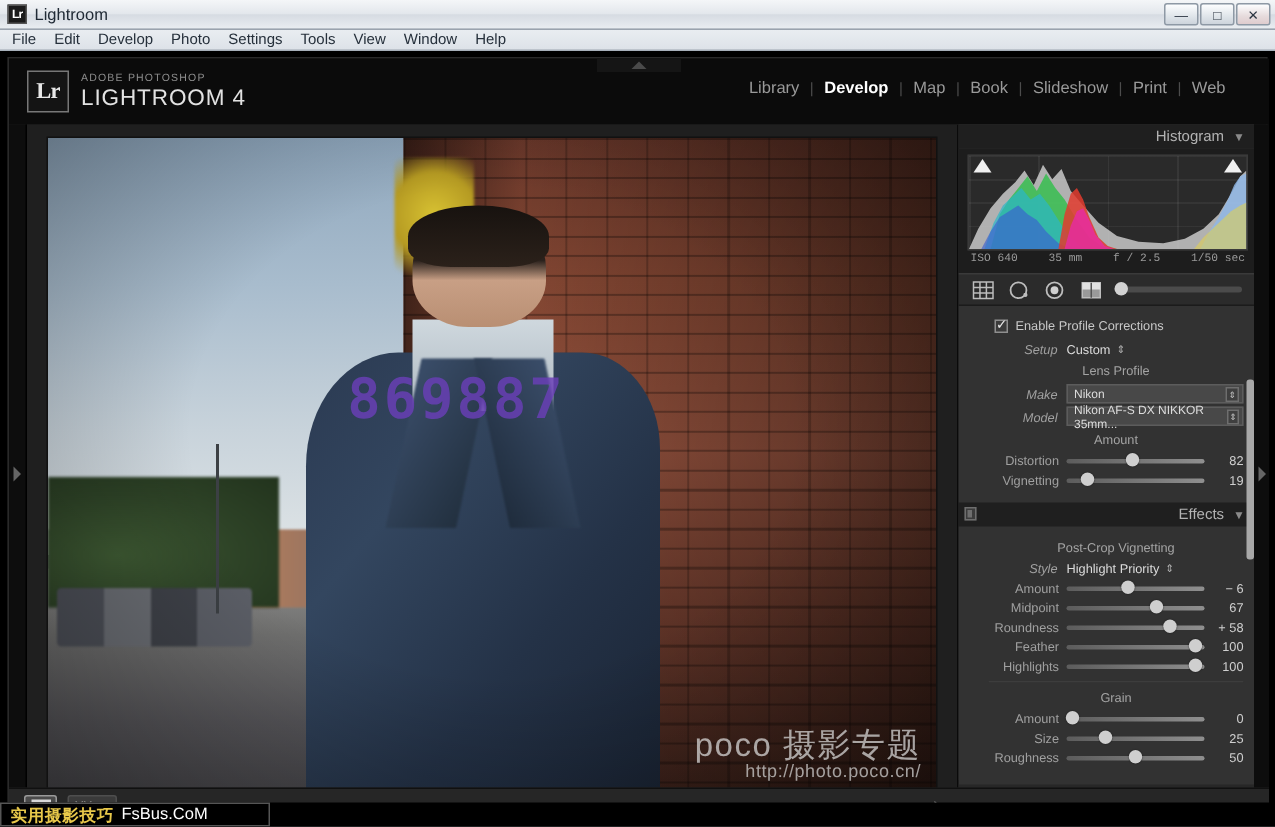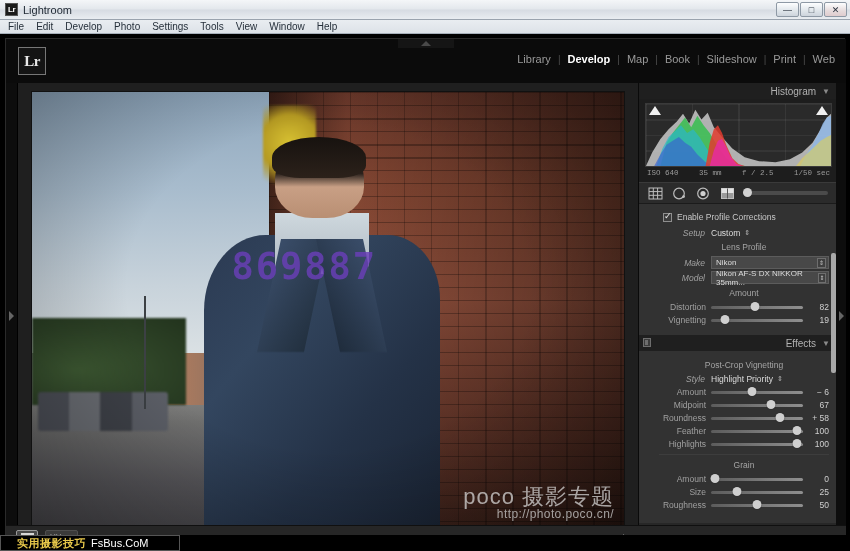"LIGHTROOM 4" div.identity-text { html: none -> <div> <div>ADOBE PHOTOSHOP</div> <div>LIGHTROOM 4</div> </div> }
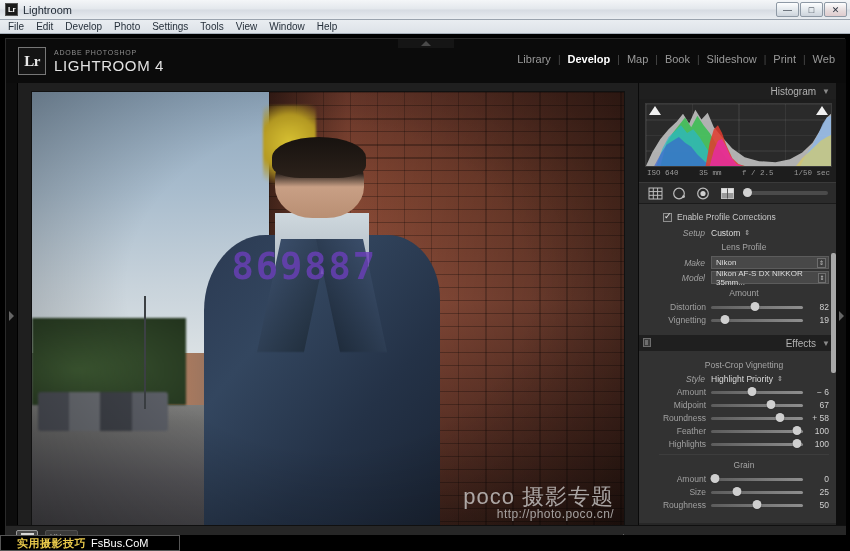"Library" .modules { right: 4px -> 22px }
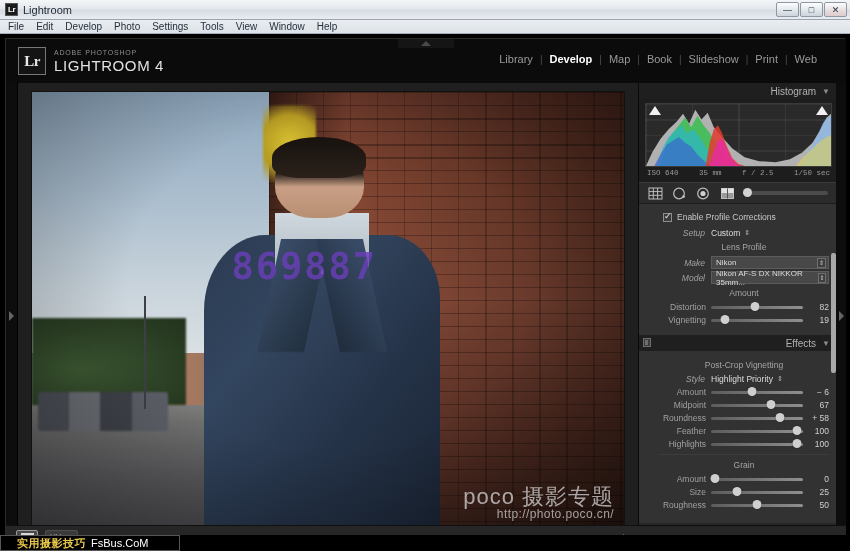"实用摄影技巧" span.wm-cn { margin-left: 14px -> 4px }
